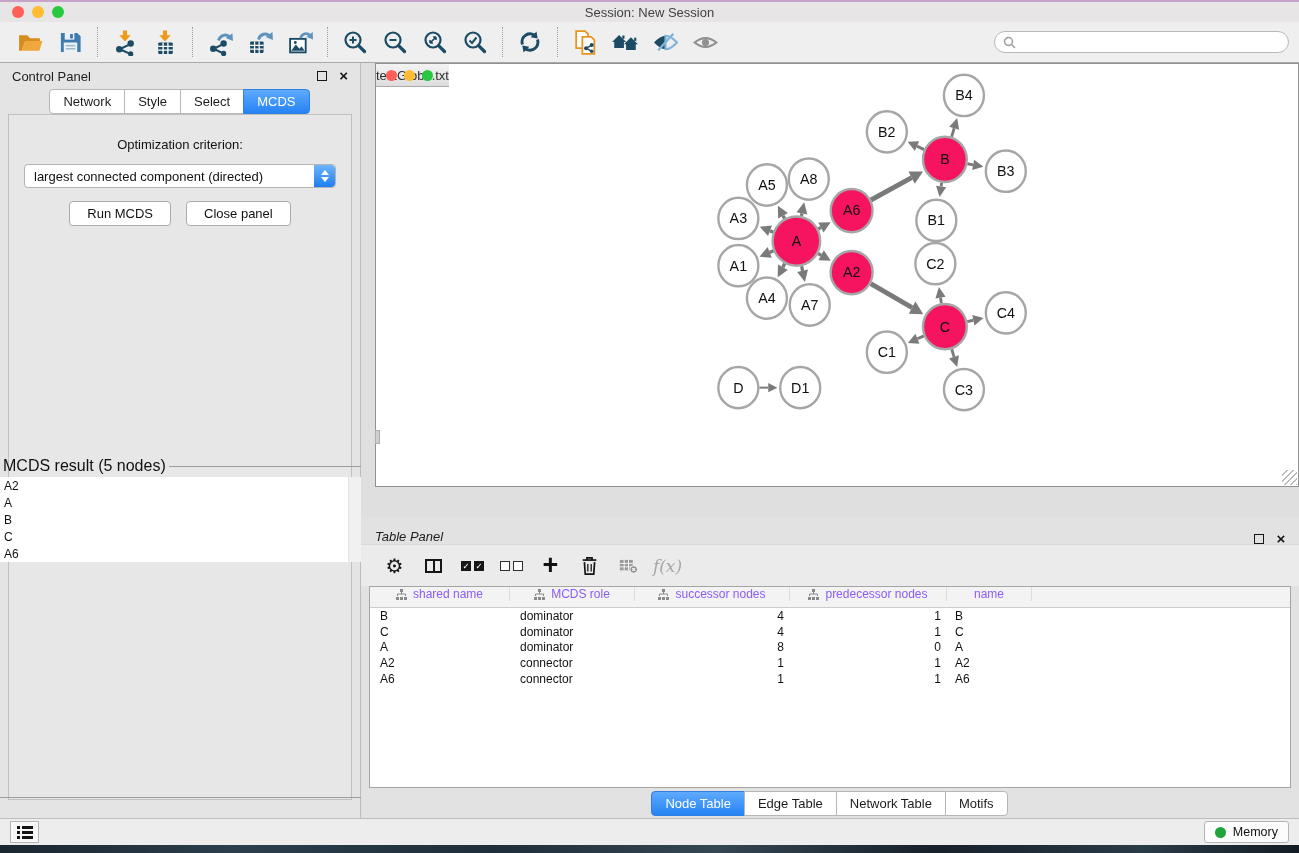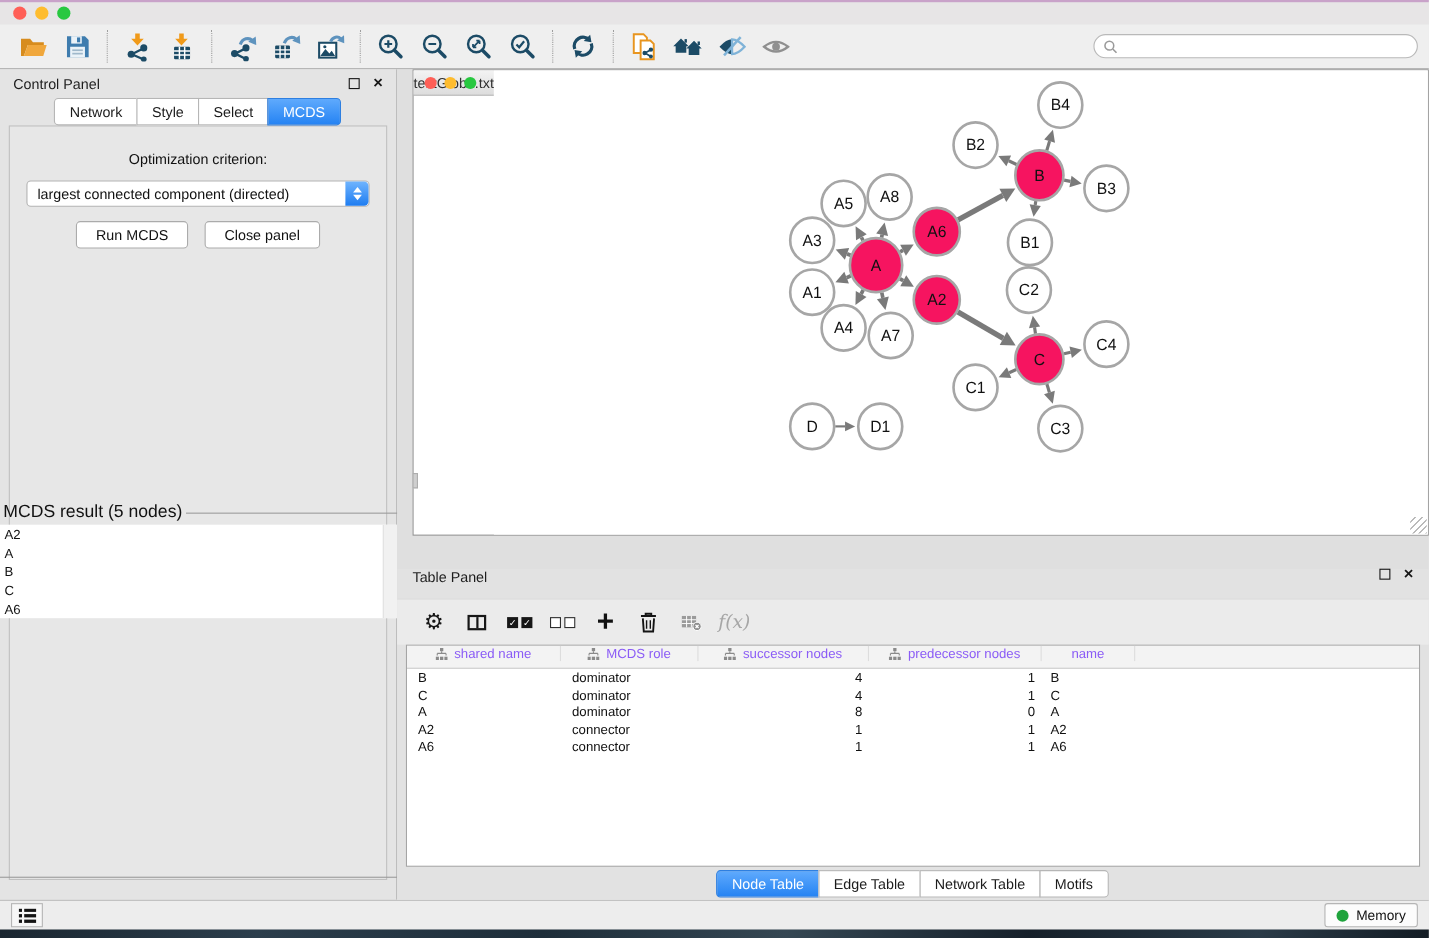"Session: New Session" div.tb-title { html: none -> <div>Session: New Session</div> }
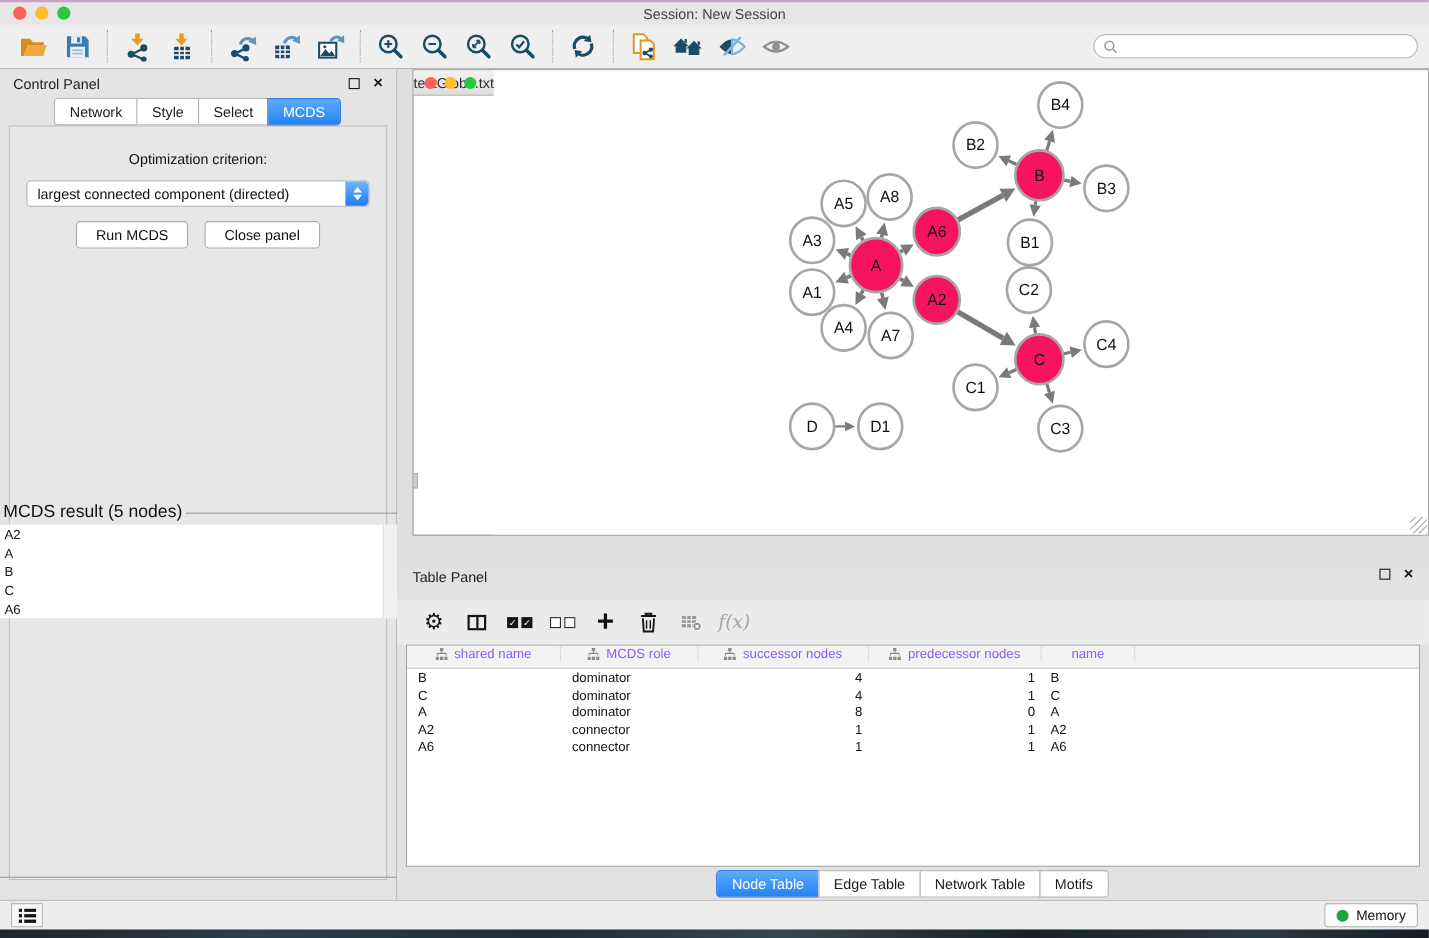"Table Panel" .tp-header { align-items: flex-start -> flex-end; font-style: none -> italic }
